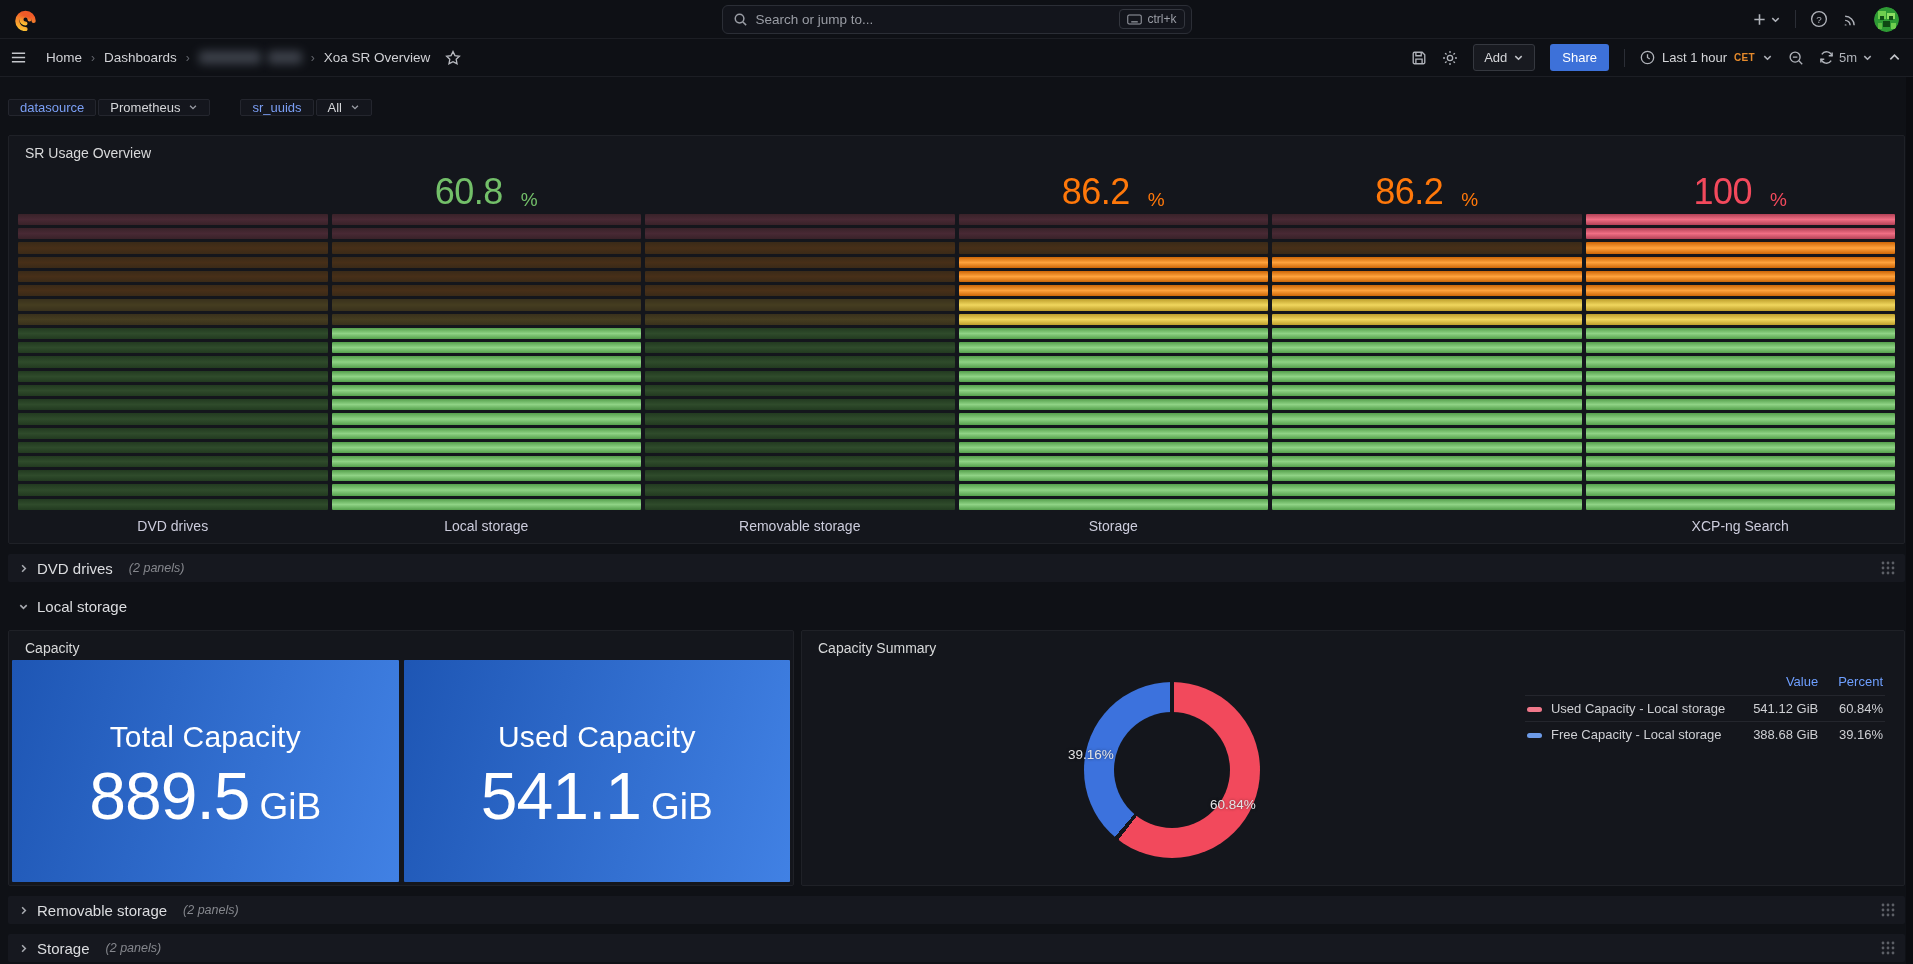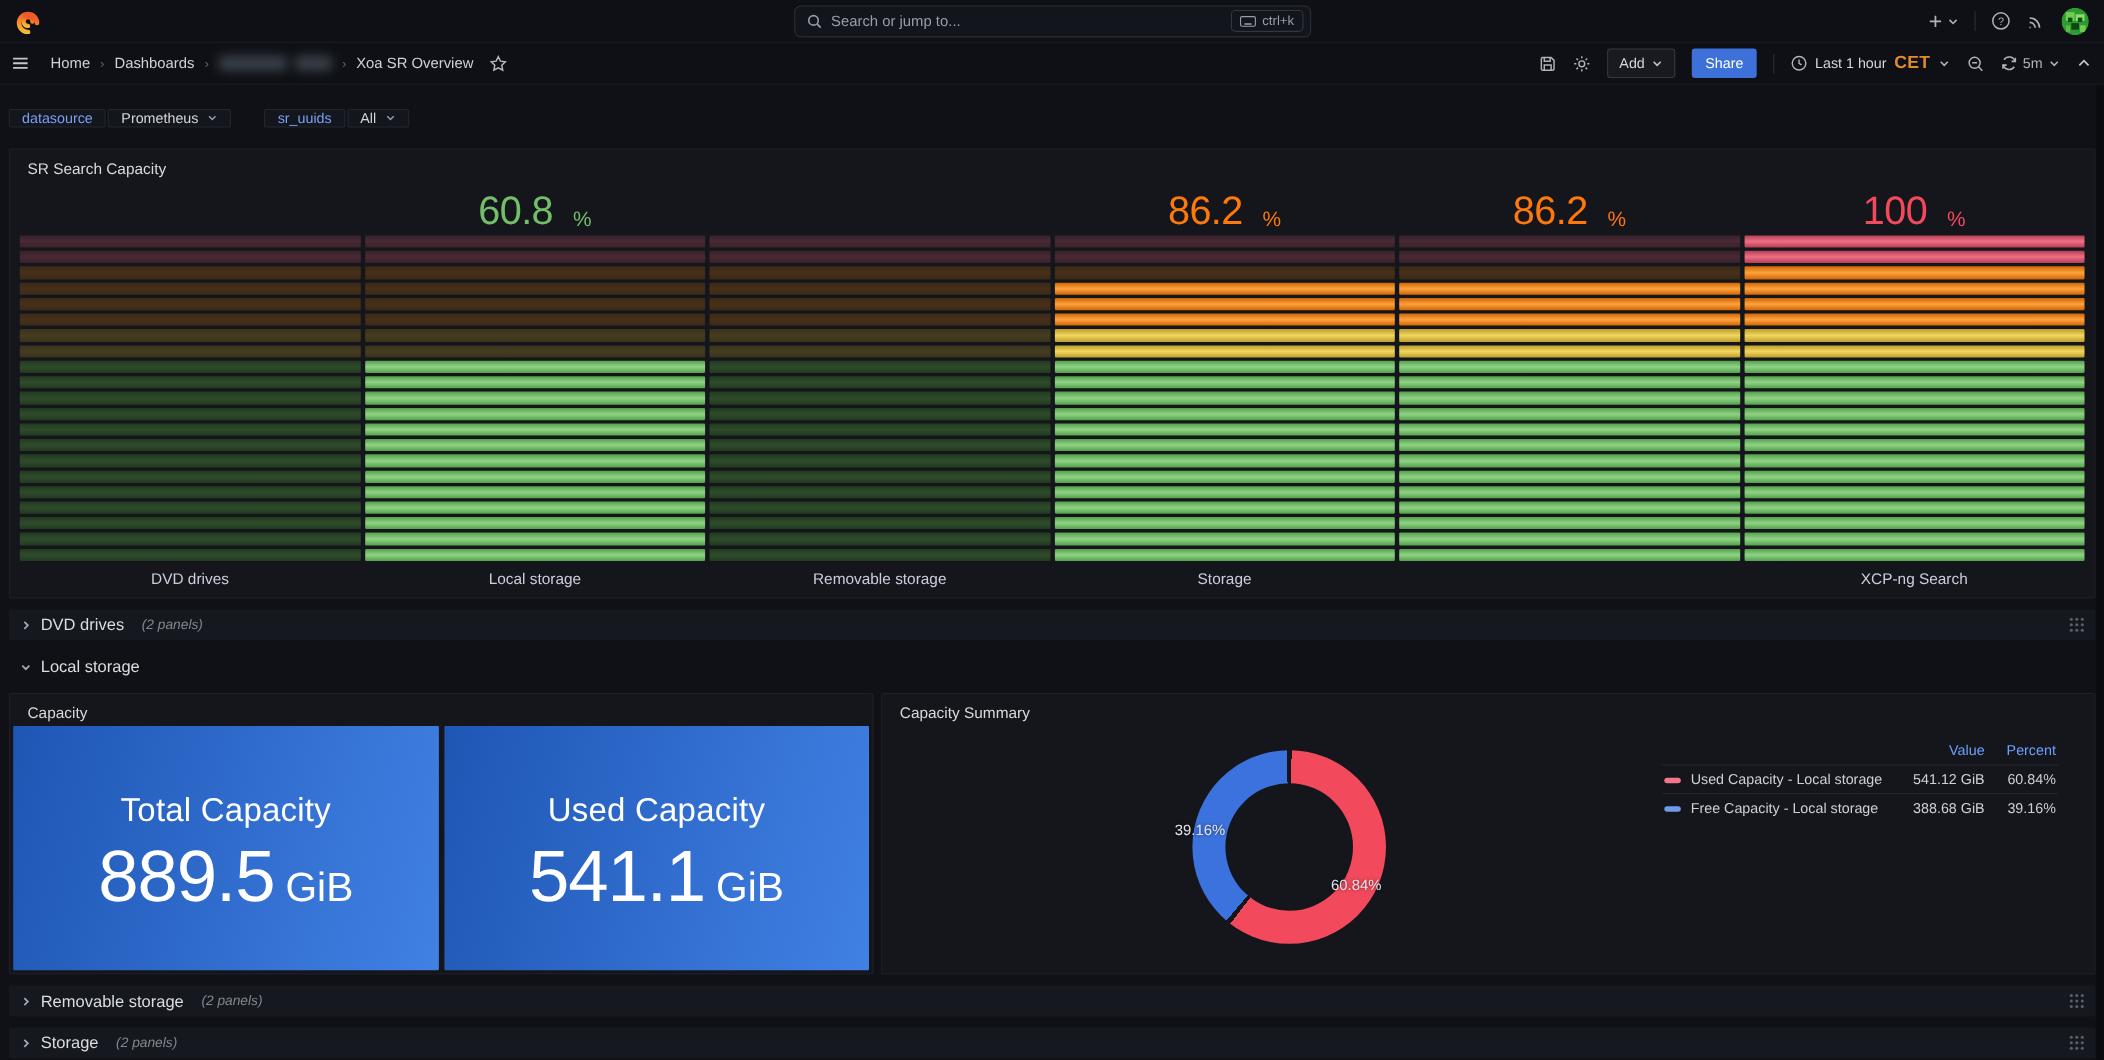"CET" .tz { font-size: 16px -> 10px }
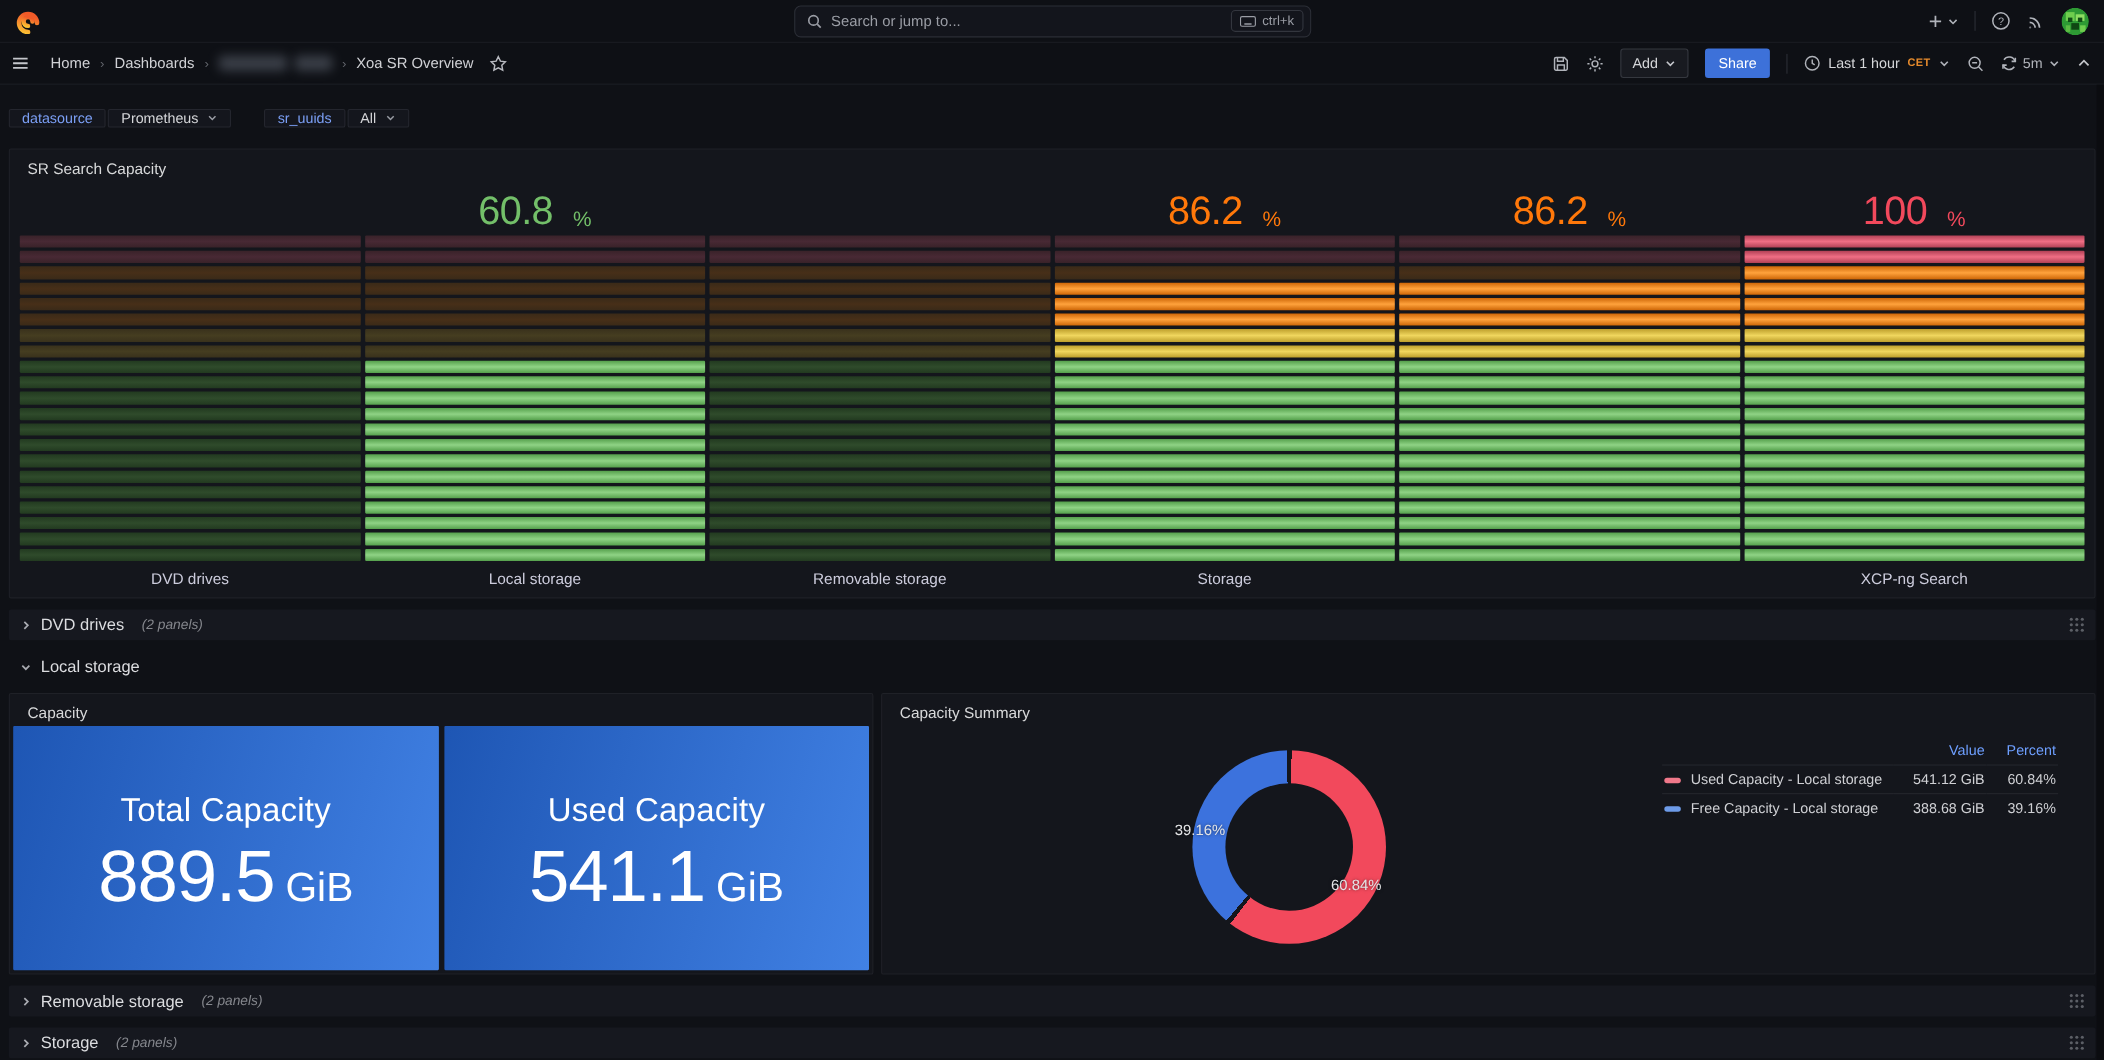"SR Search Capacity" div.panel-title { text: Search Capacity -> Usage Overview }
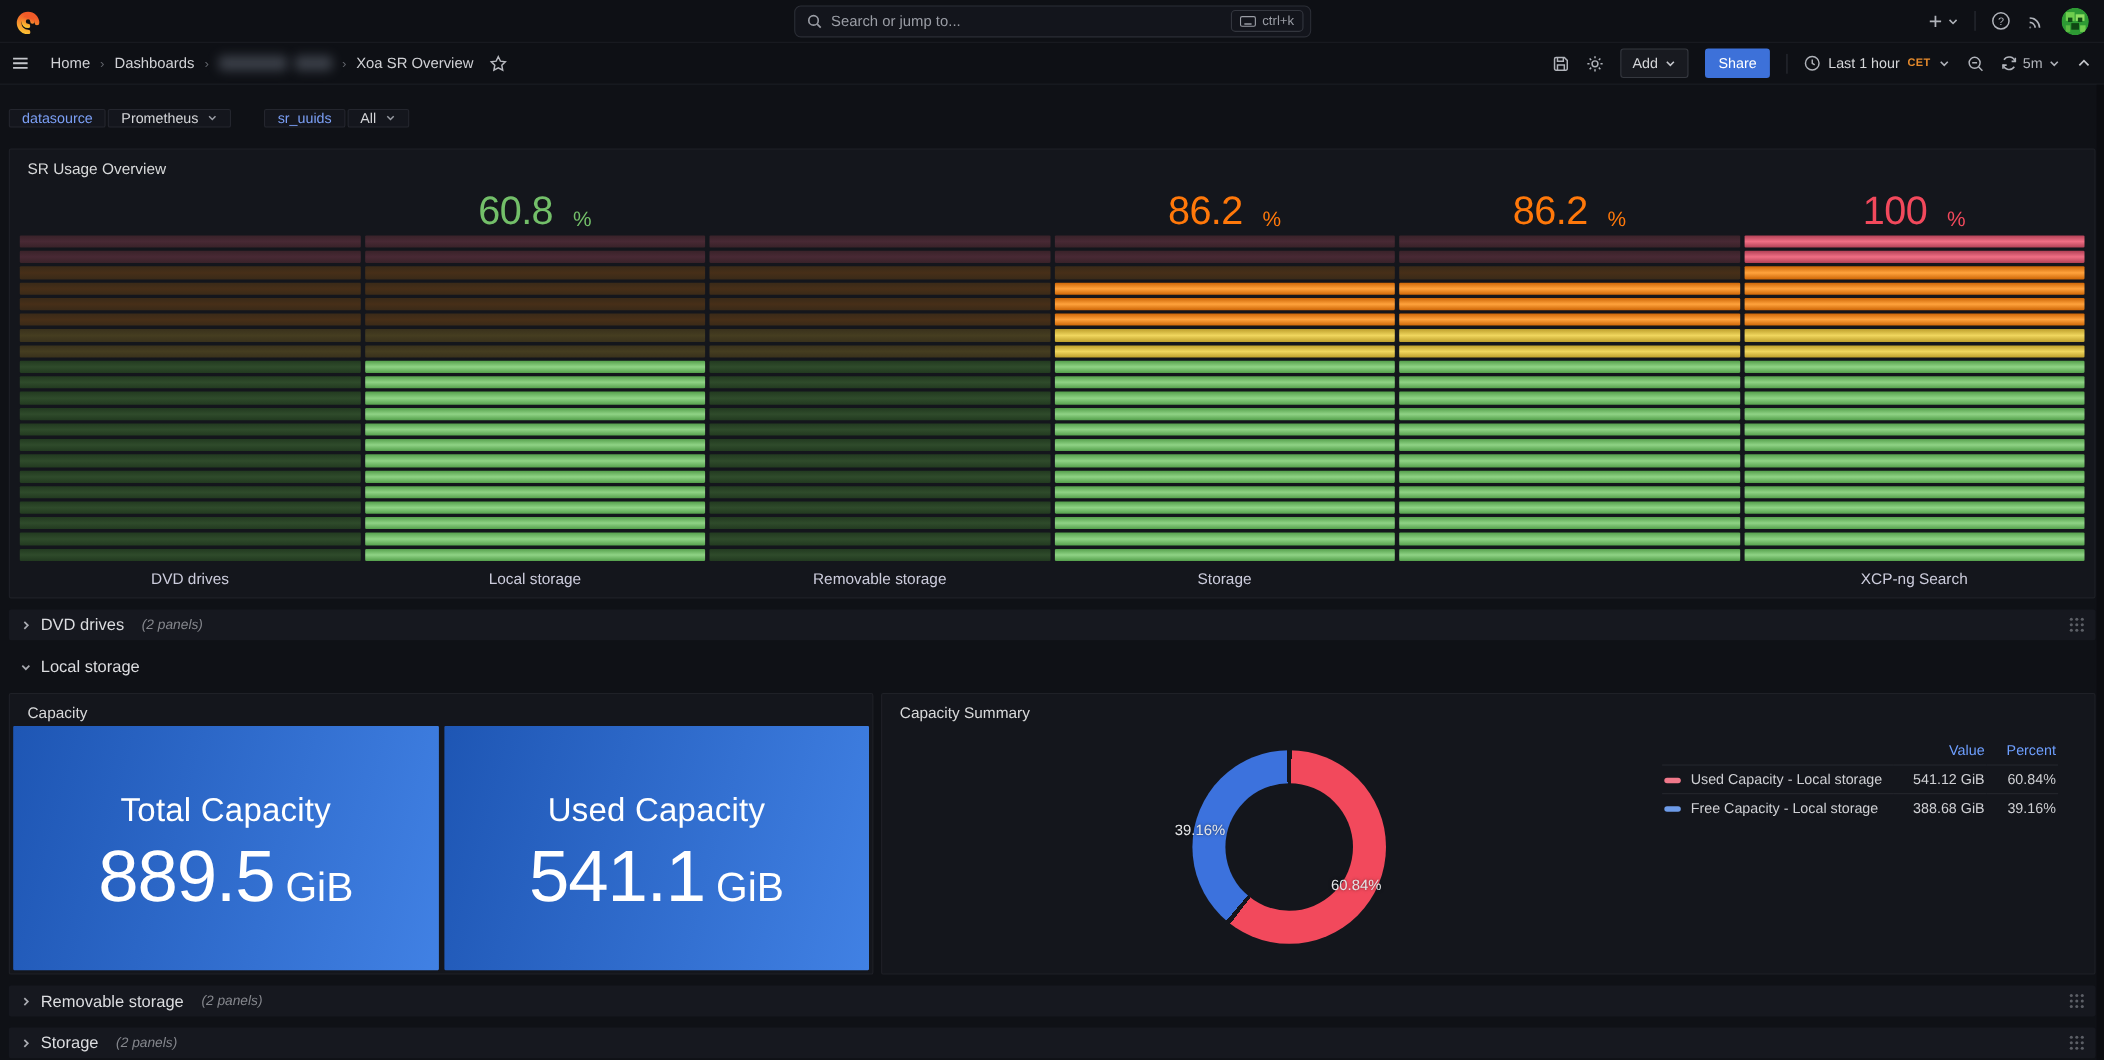"Value" .legend { right: 33px -> 19px }
